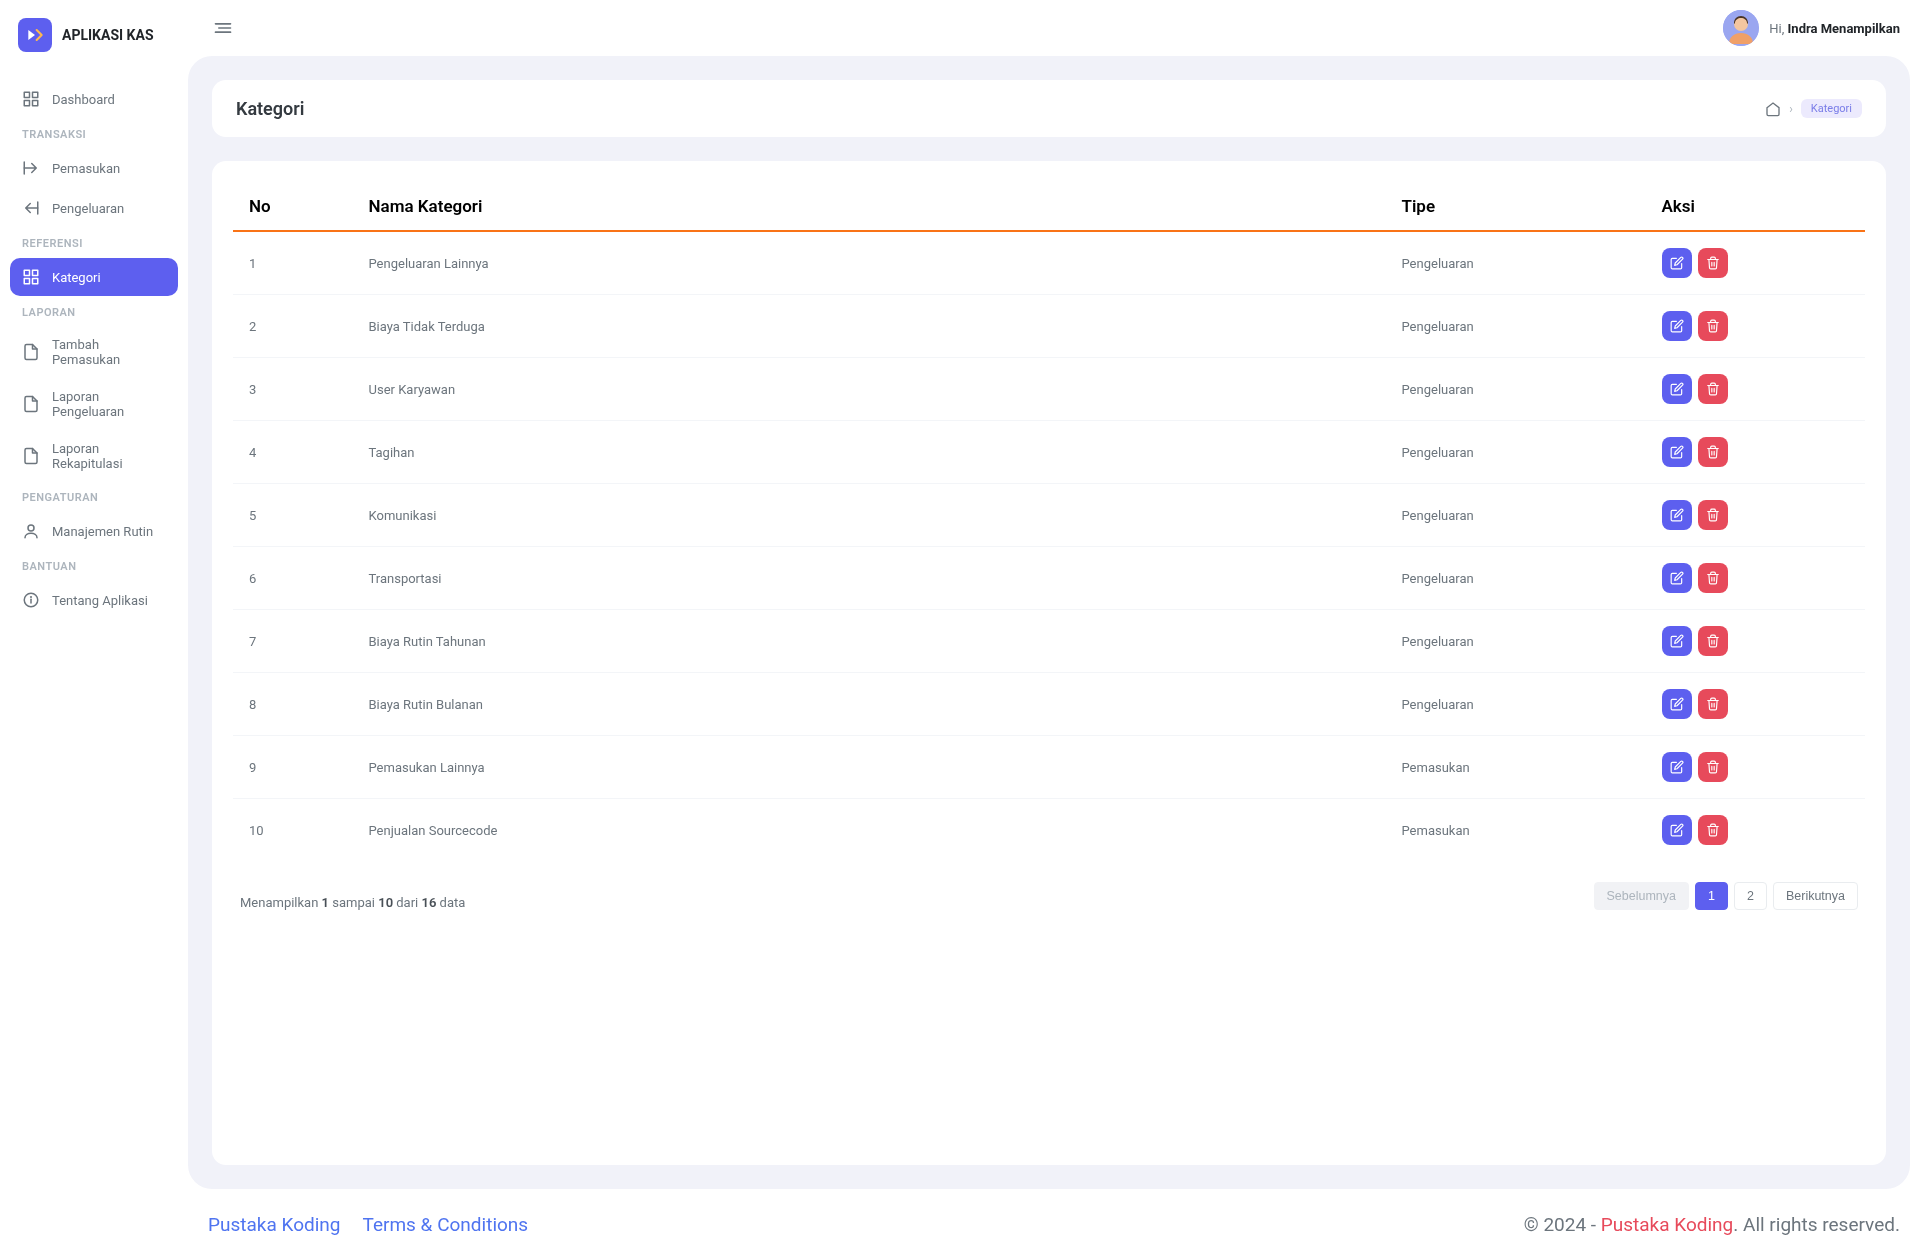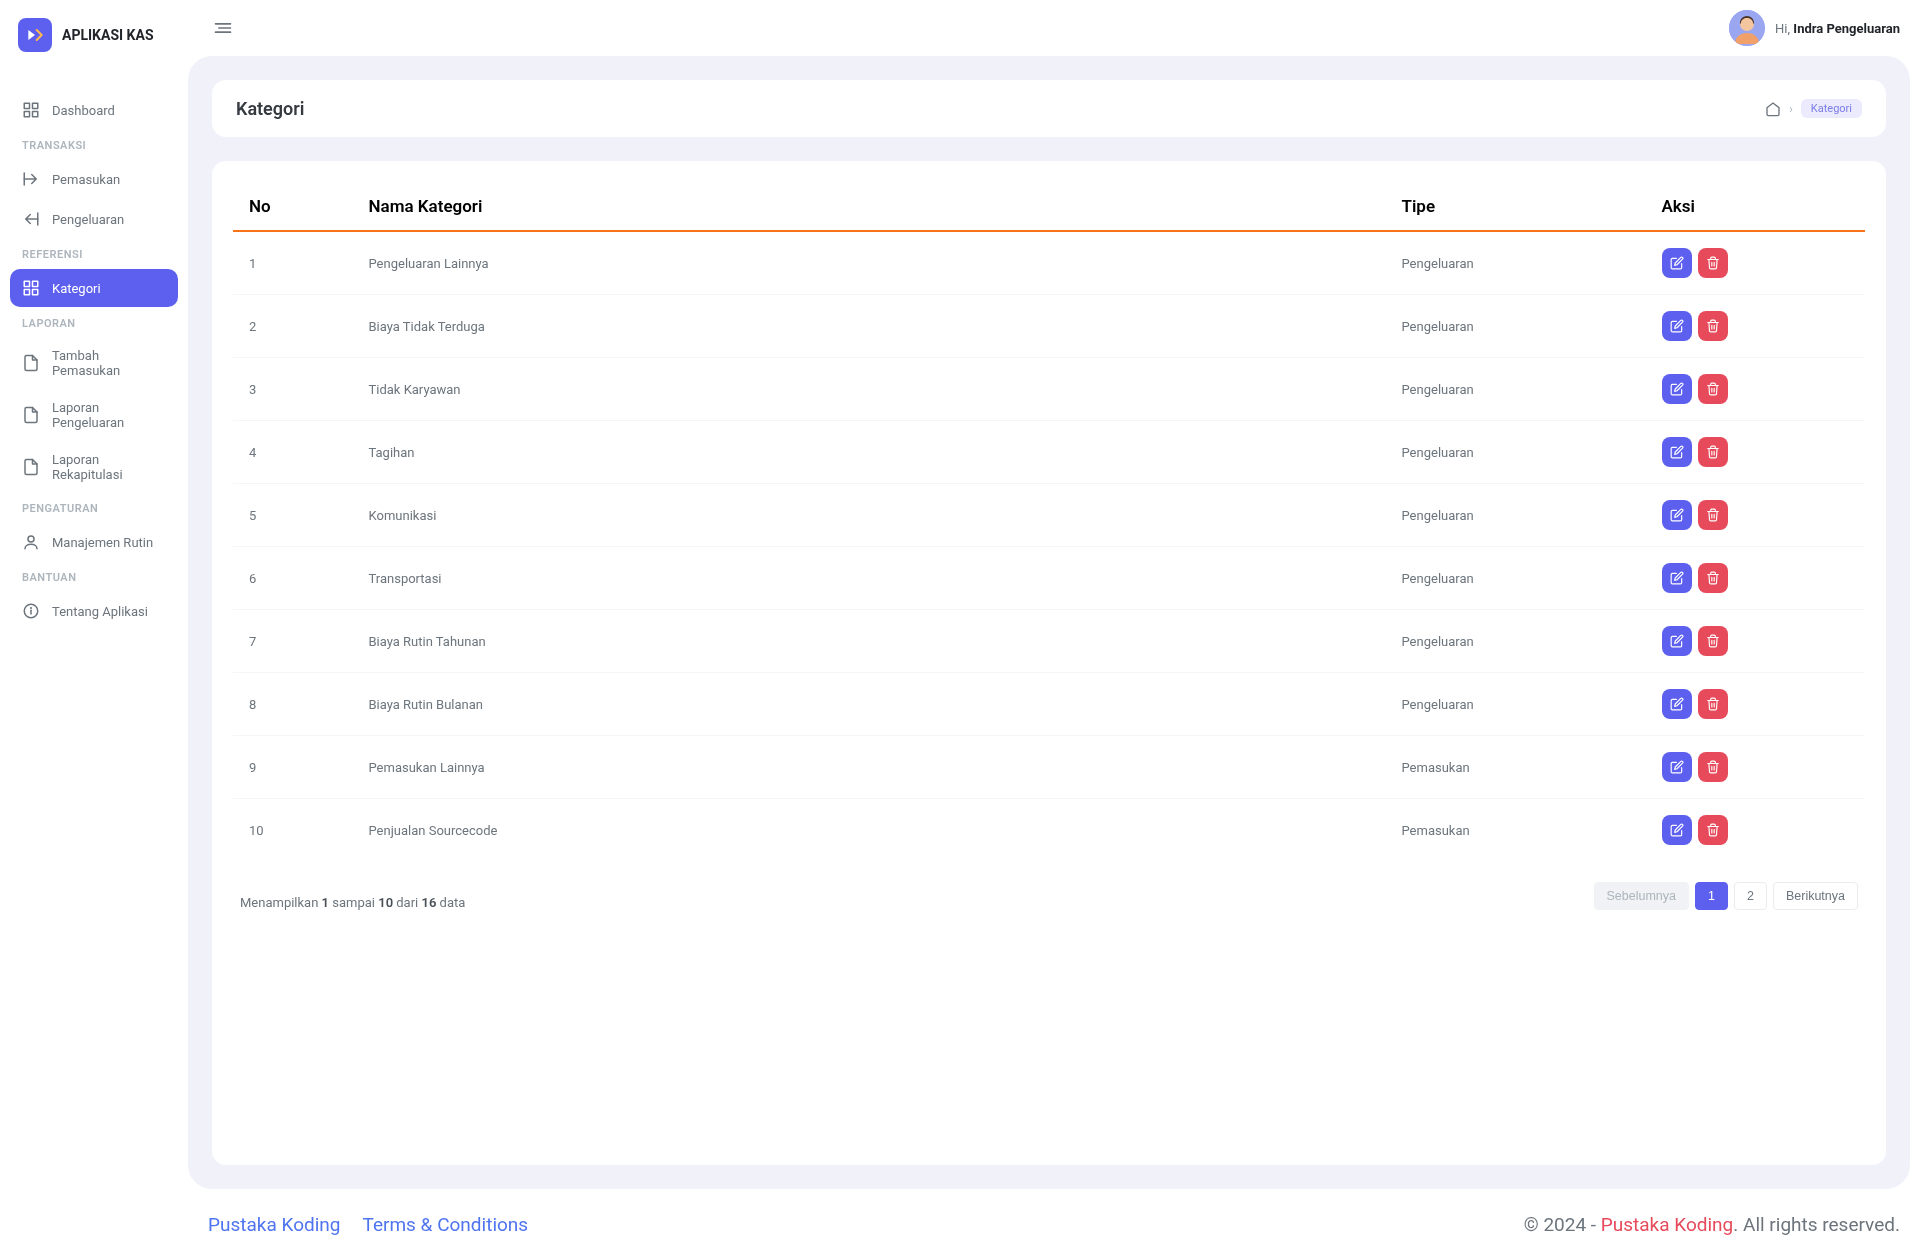"APLIKASI KAS" .sidebar { gap: 11px -> none }
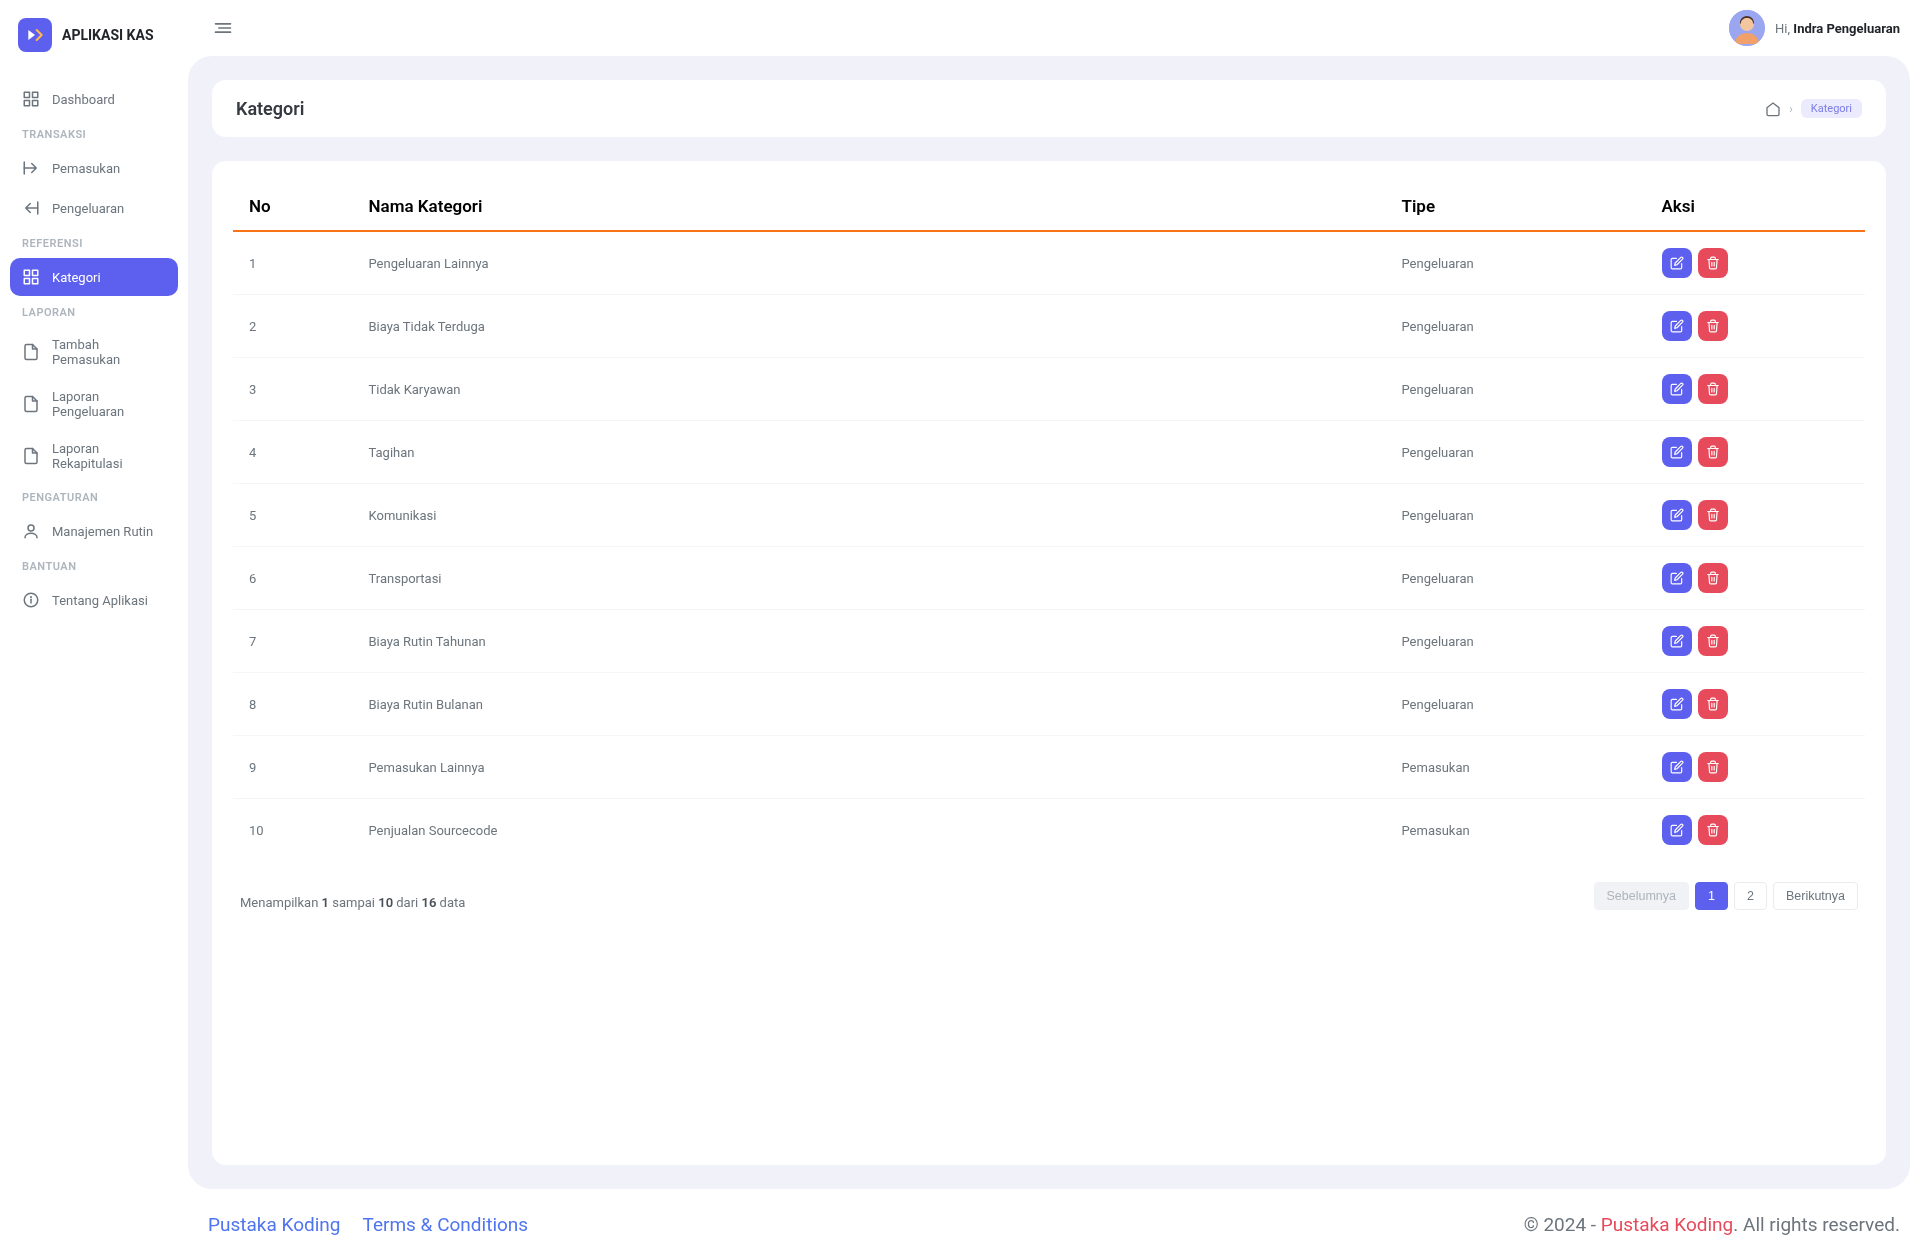"Indra Pengeluaran" strong { text: Pengeluaran -> Menampilkan }
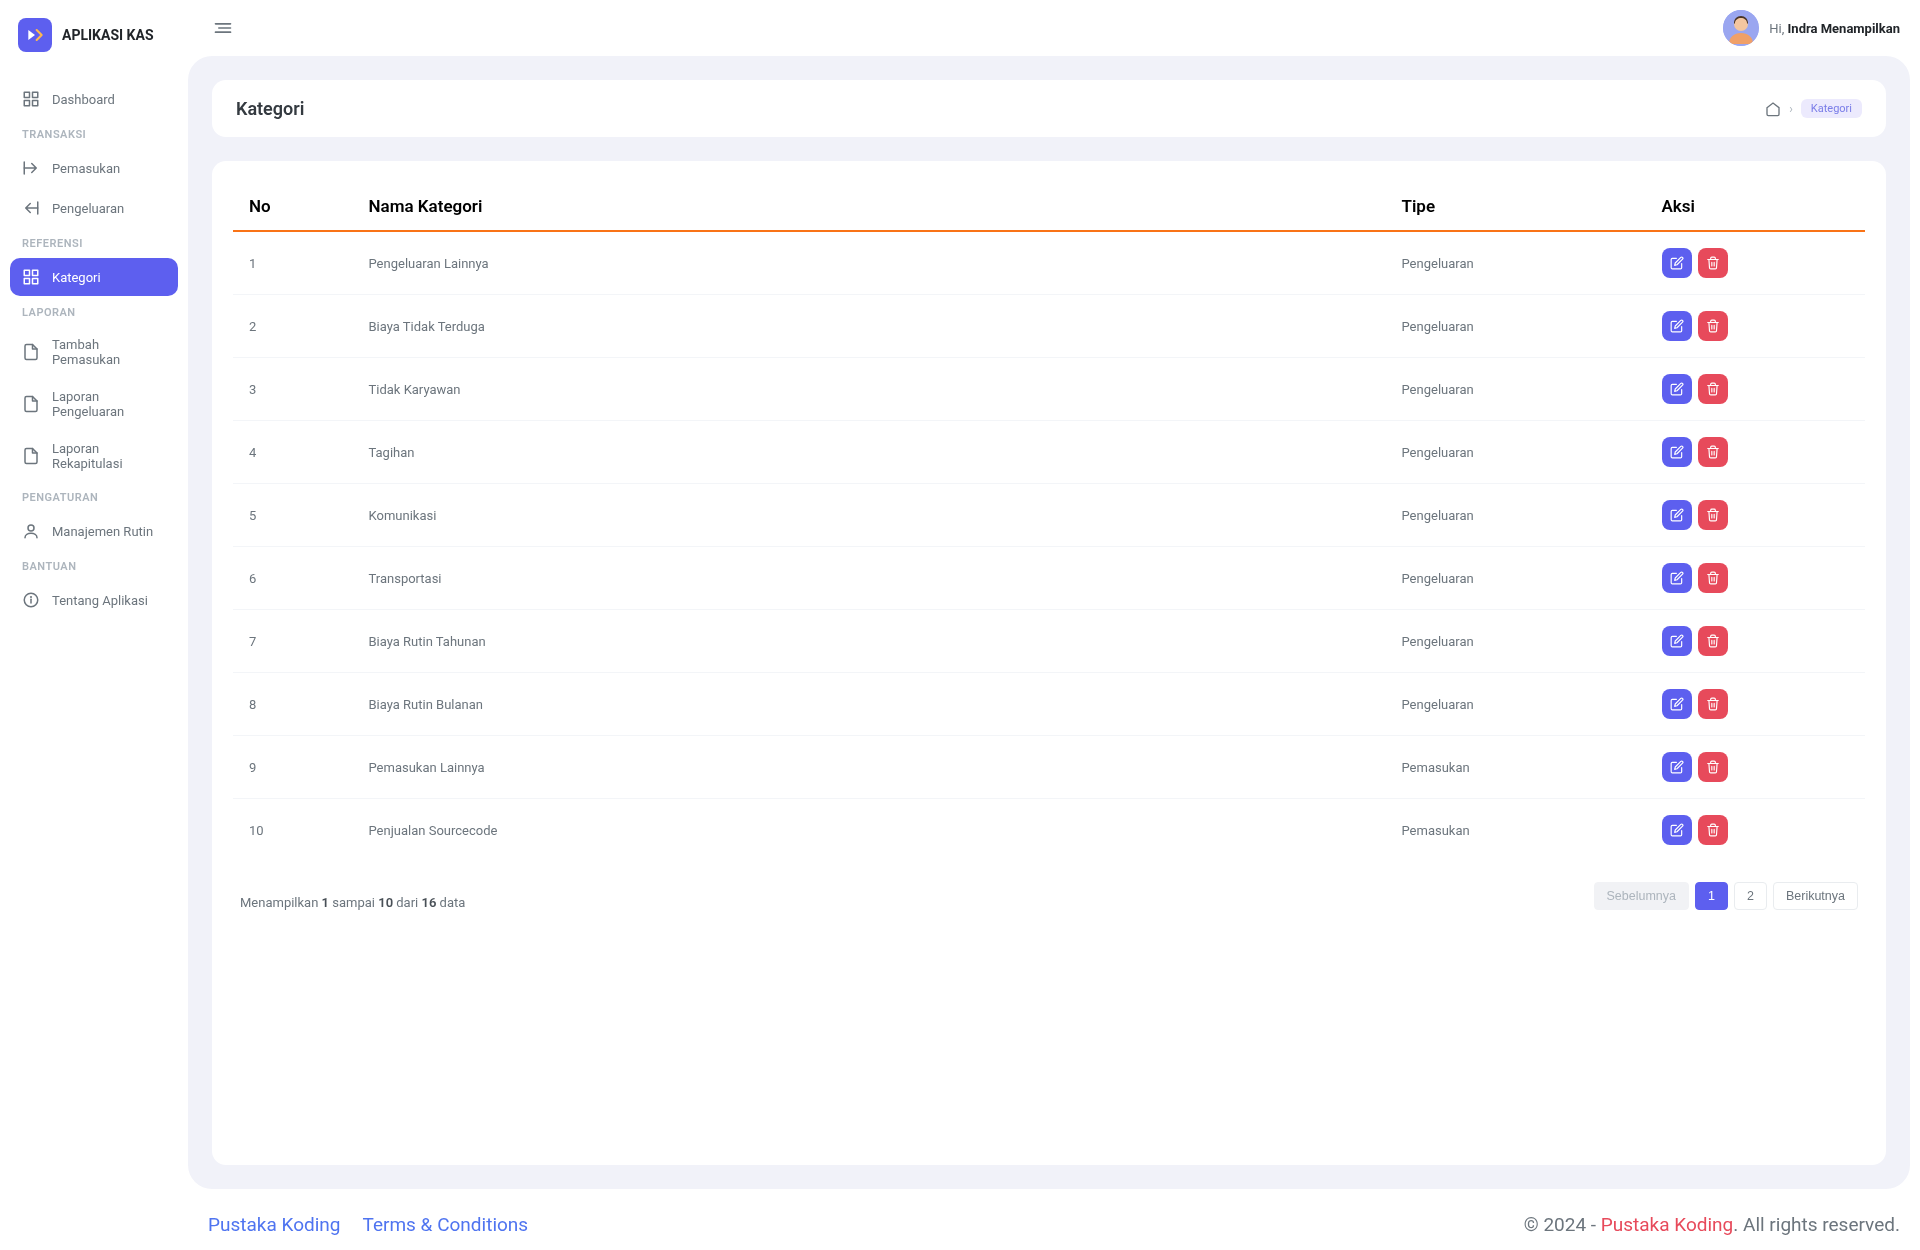"Tidak Karyawan" td { text: Tidak -> User }
